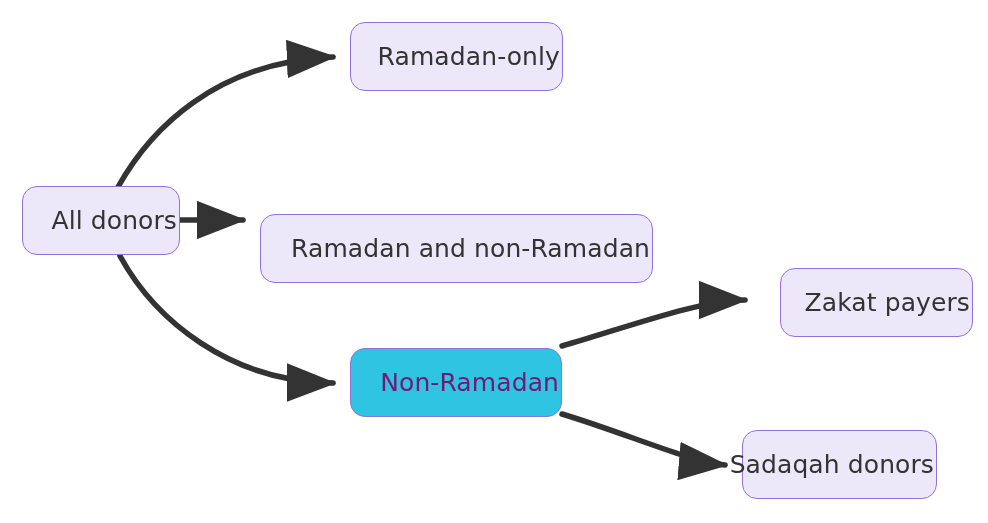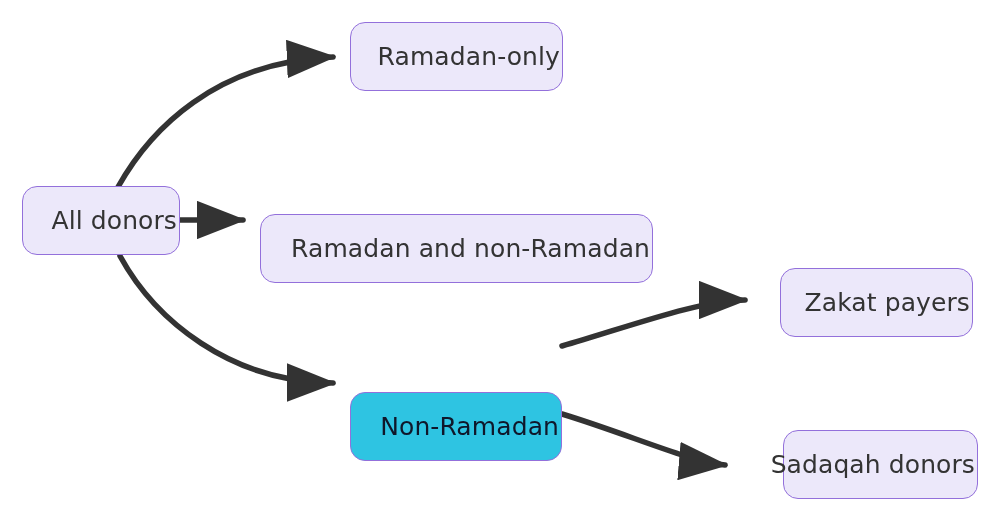"Non-Ramadan" .node.highlight { color: #0f172a -> #701a75; margin-top: 44px -> none }
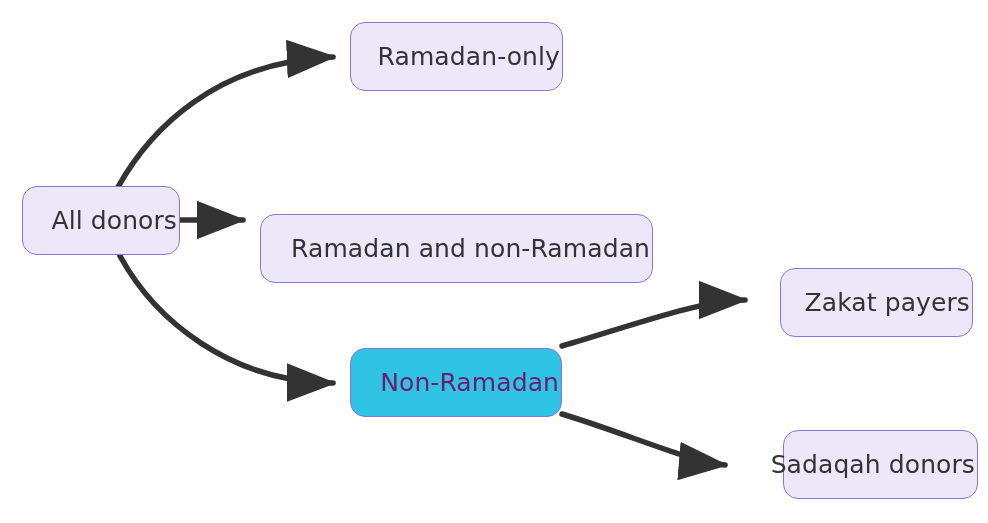"Sadaqah donors" div.node { margin-left: 41px -> none }
